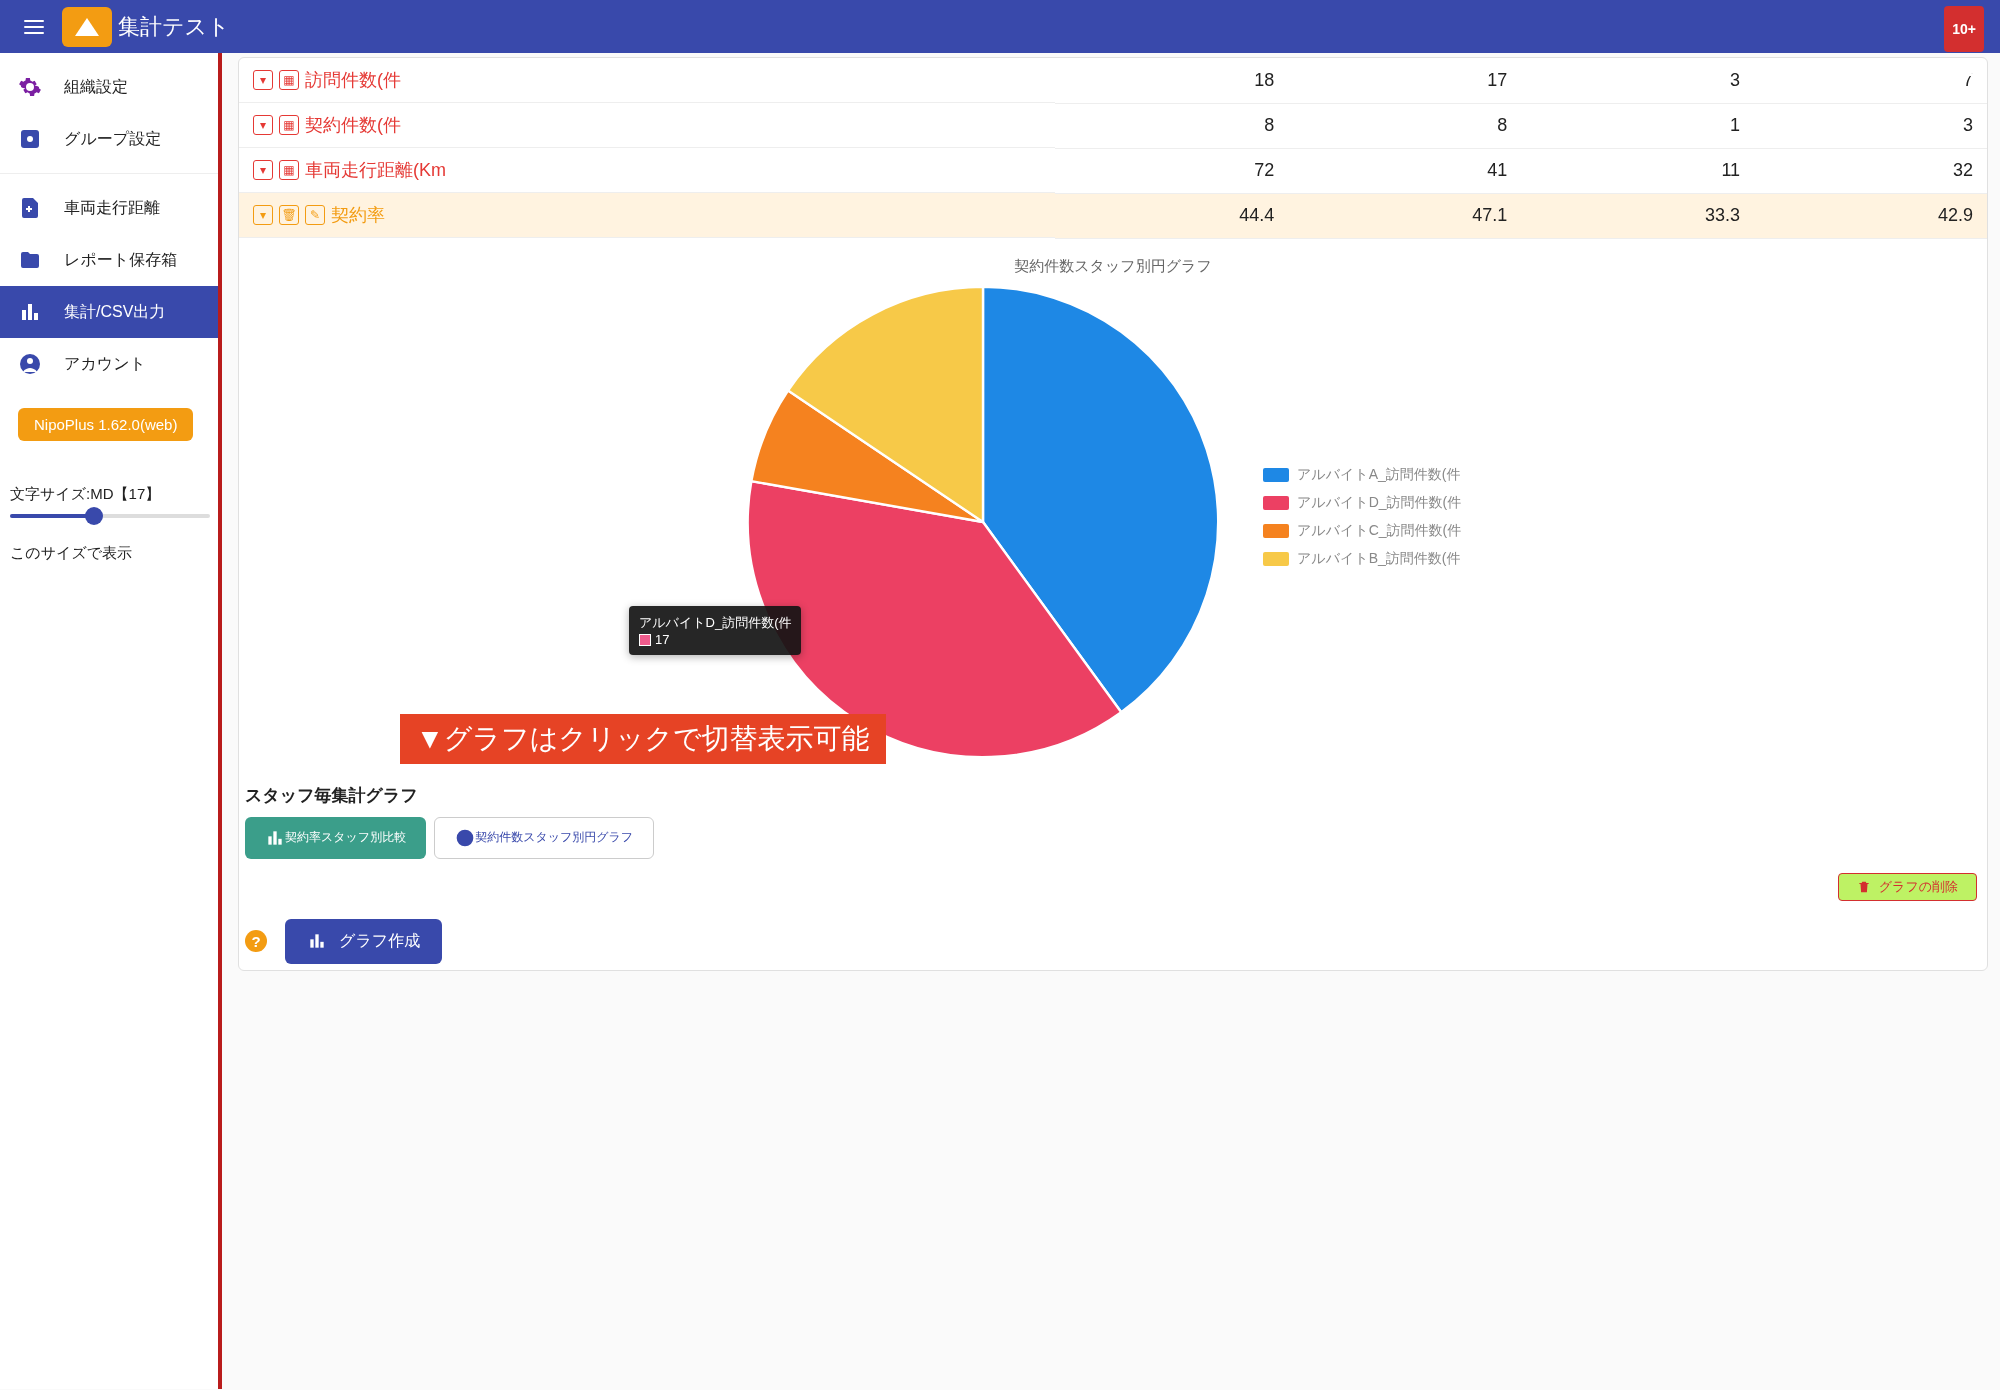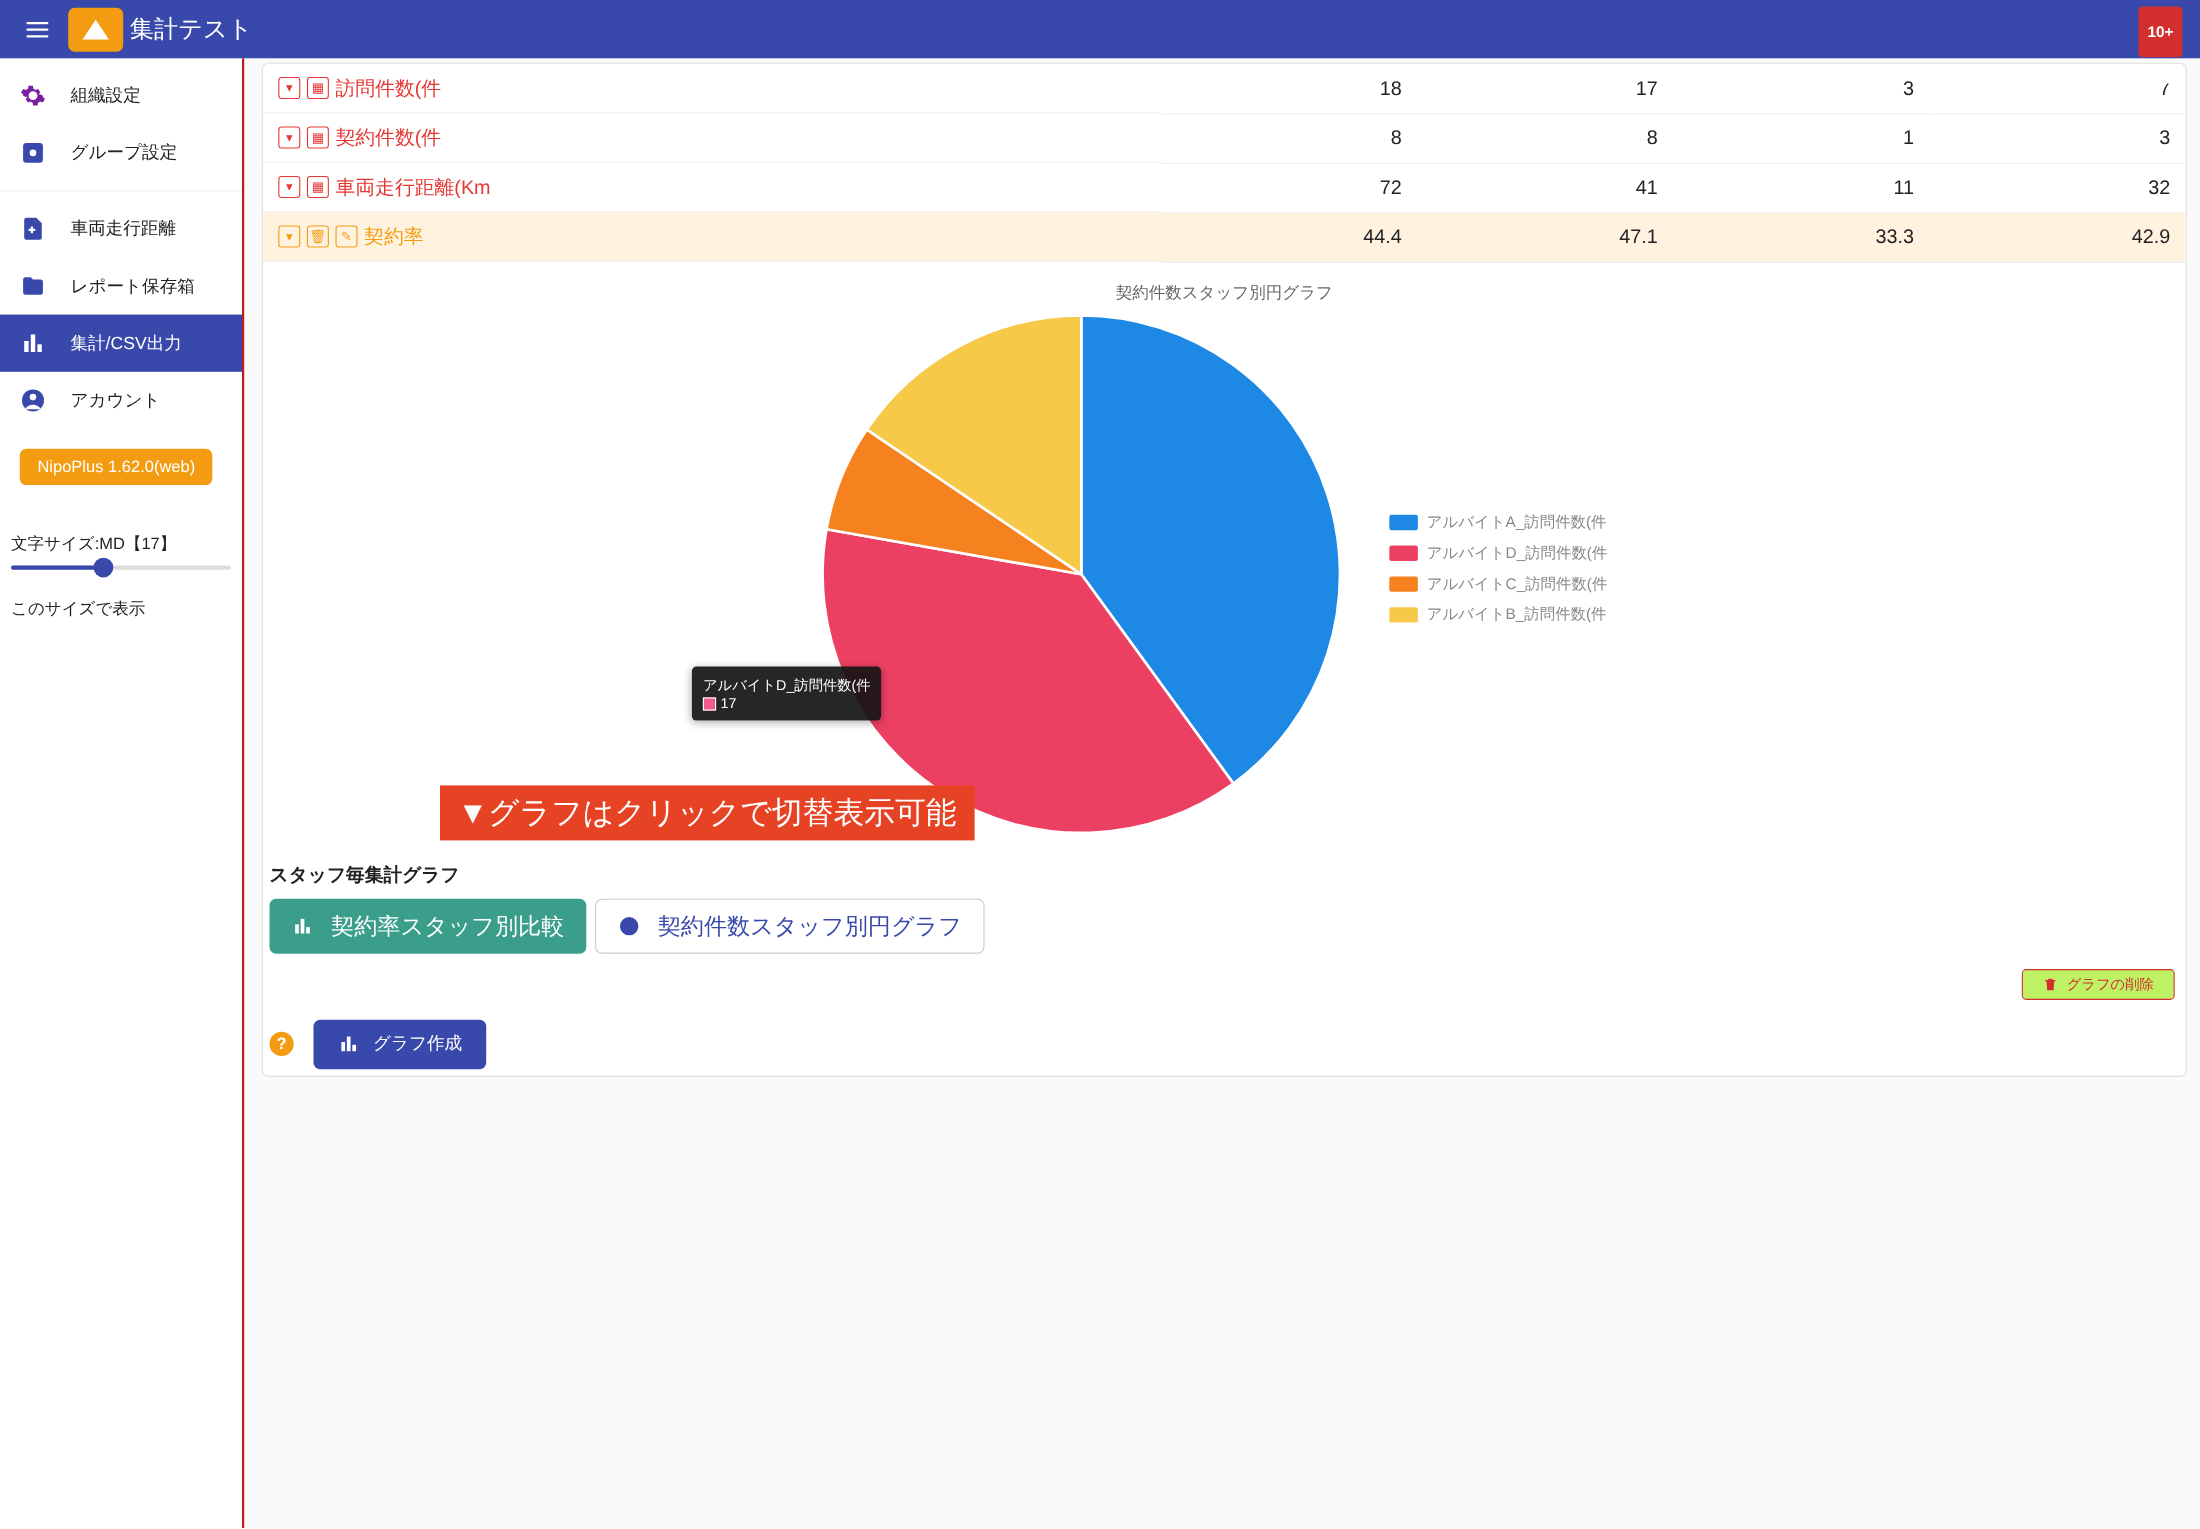"組織設定" .sidebar { border-right: 2px solid #b91c1c -> 4px solid #b91c1c }
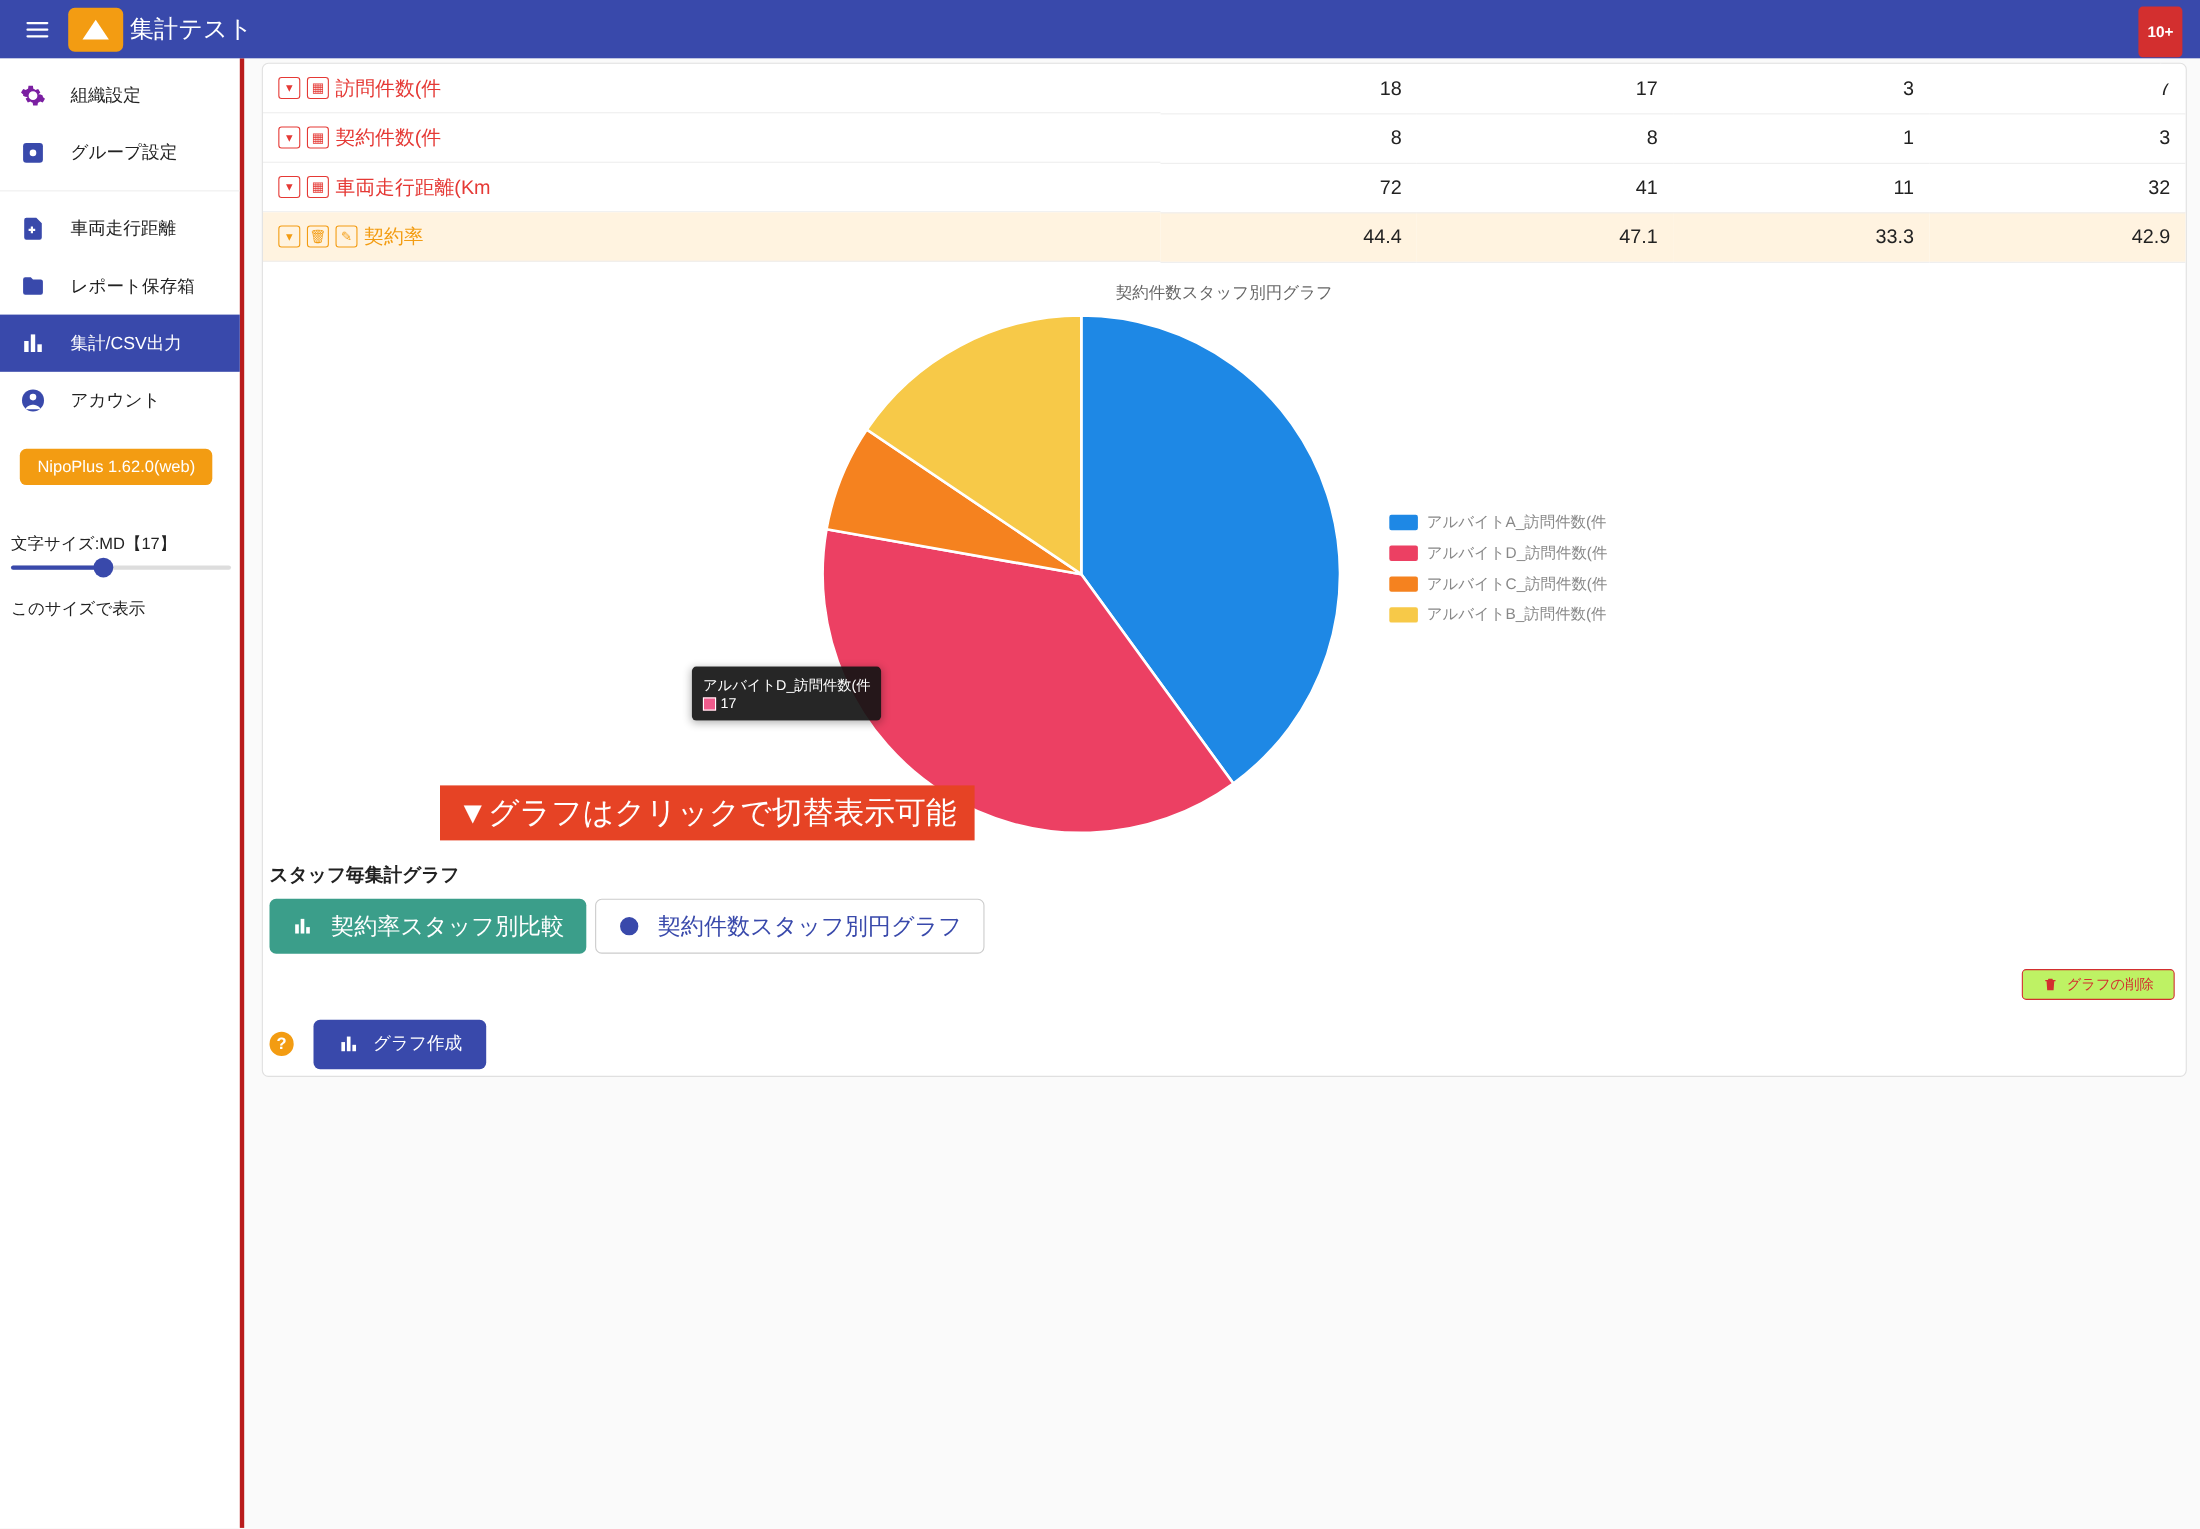"契約率スタッフ別比較" .pill { font-size: 21px -> 12px; gap: 16px -> 0 }
